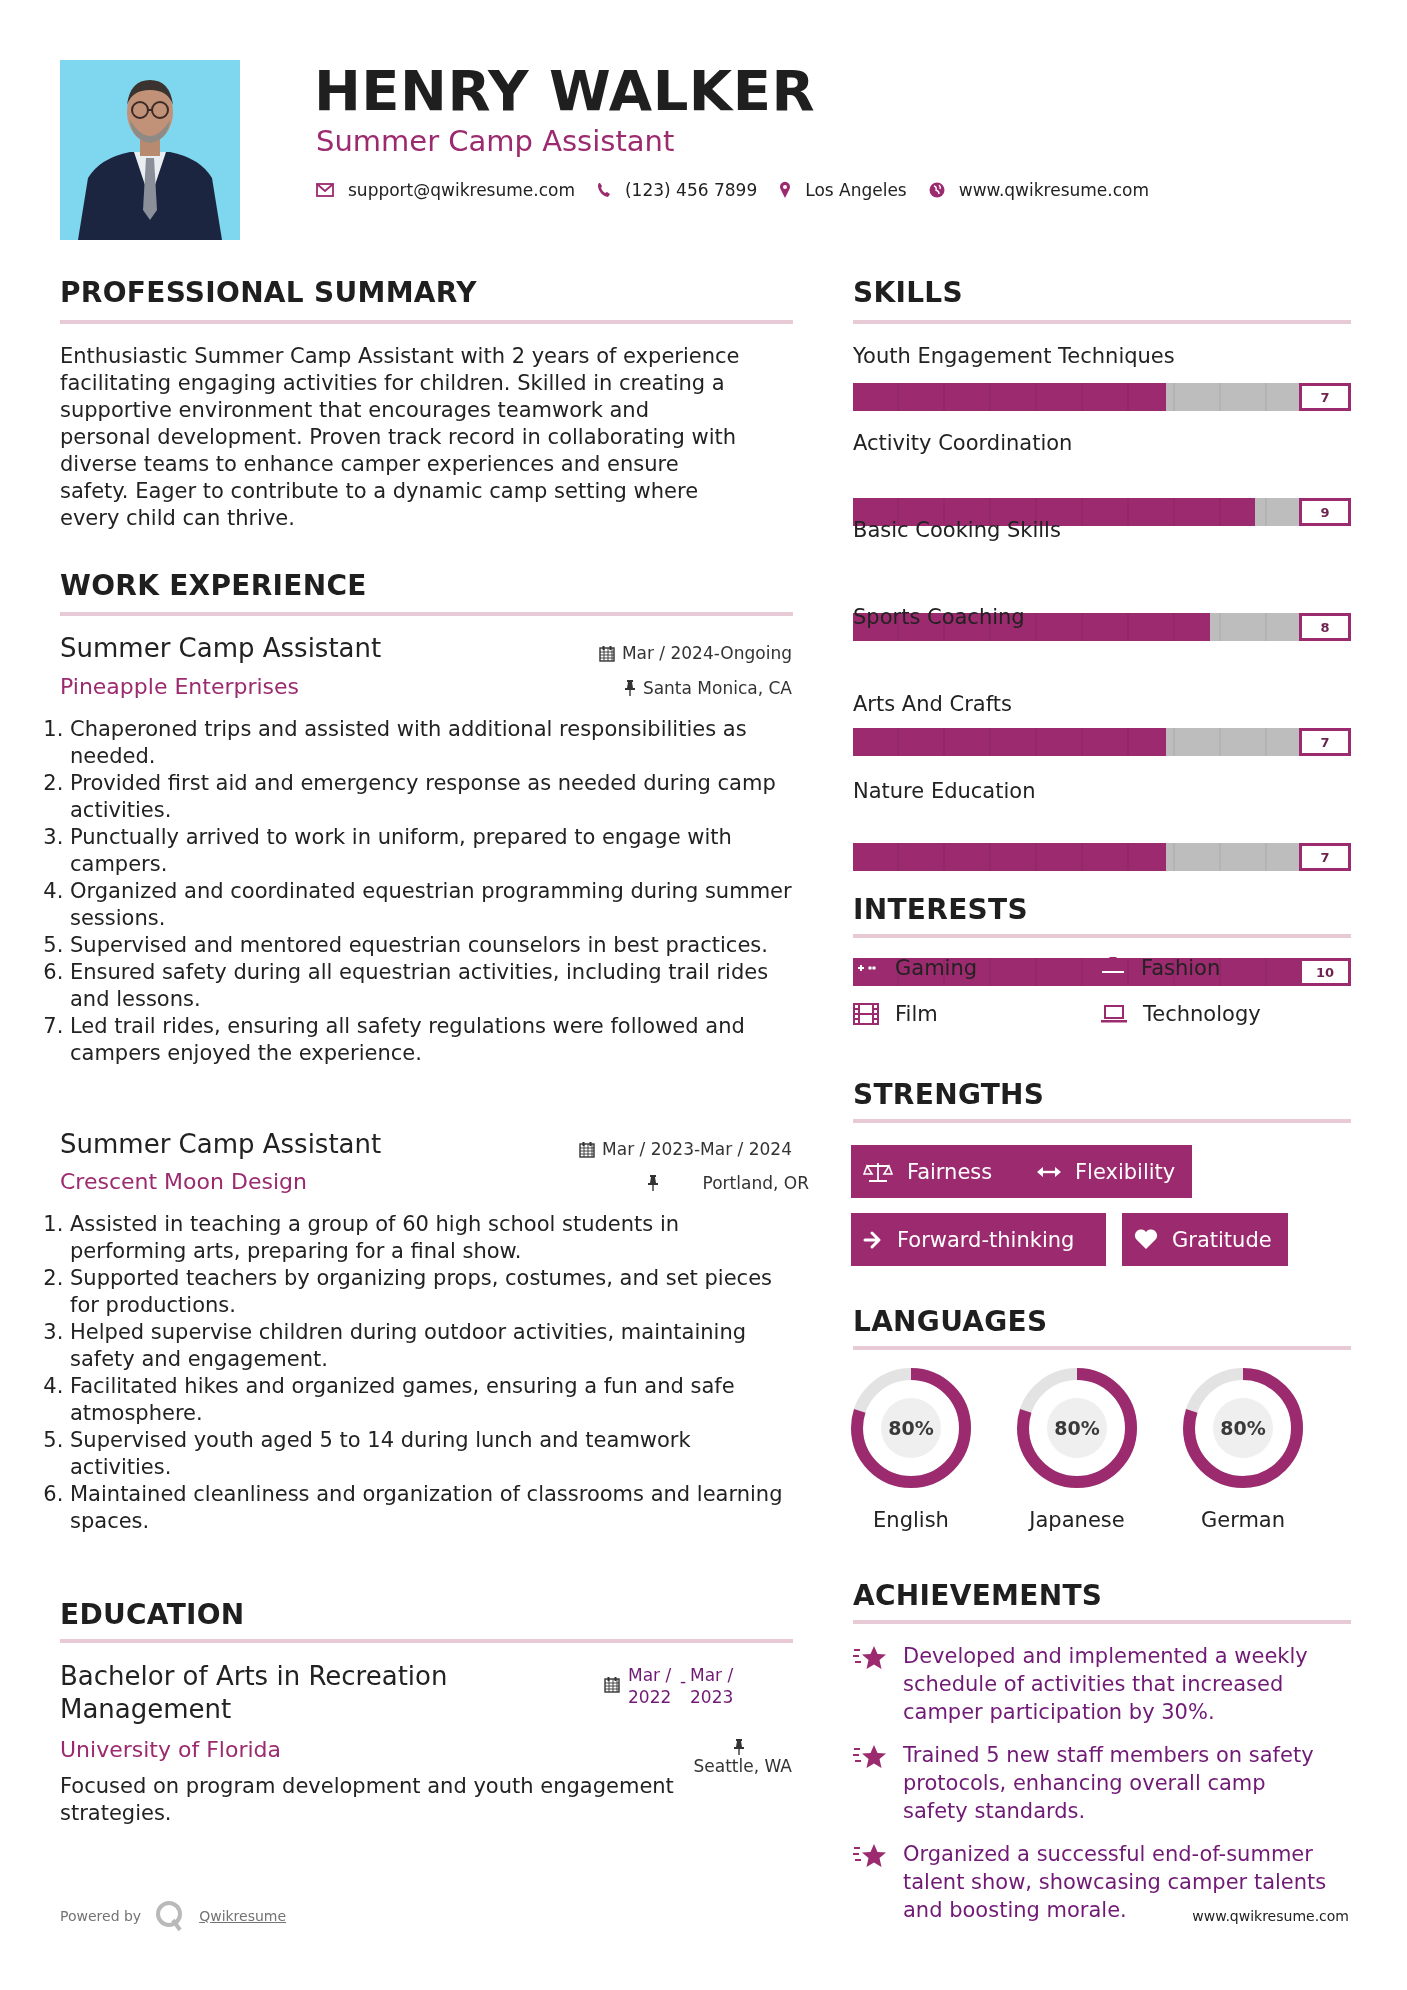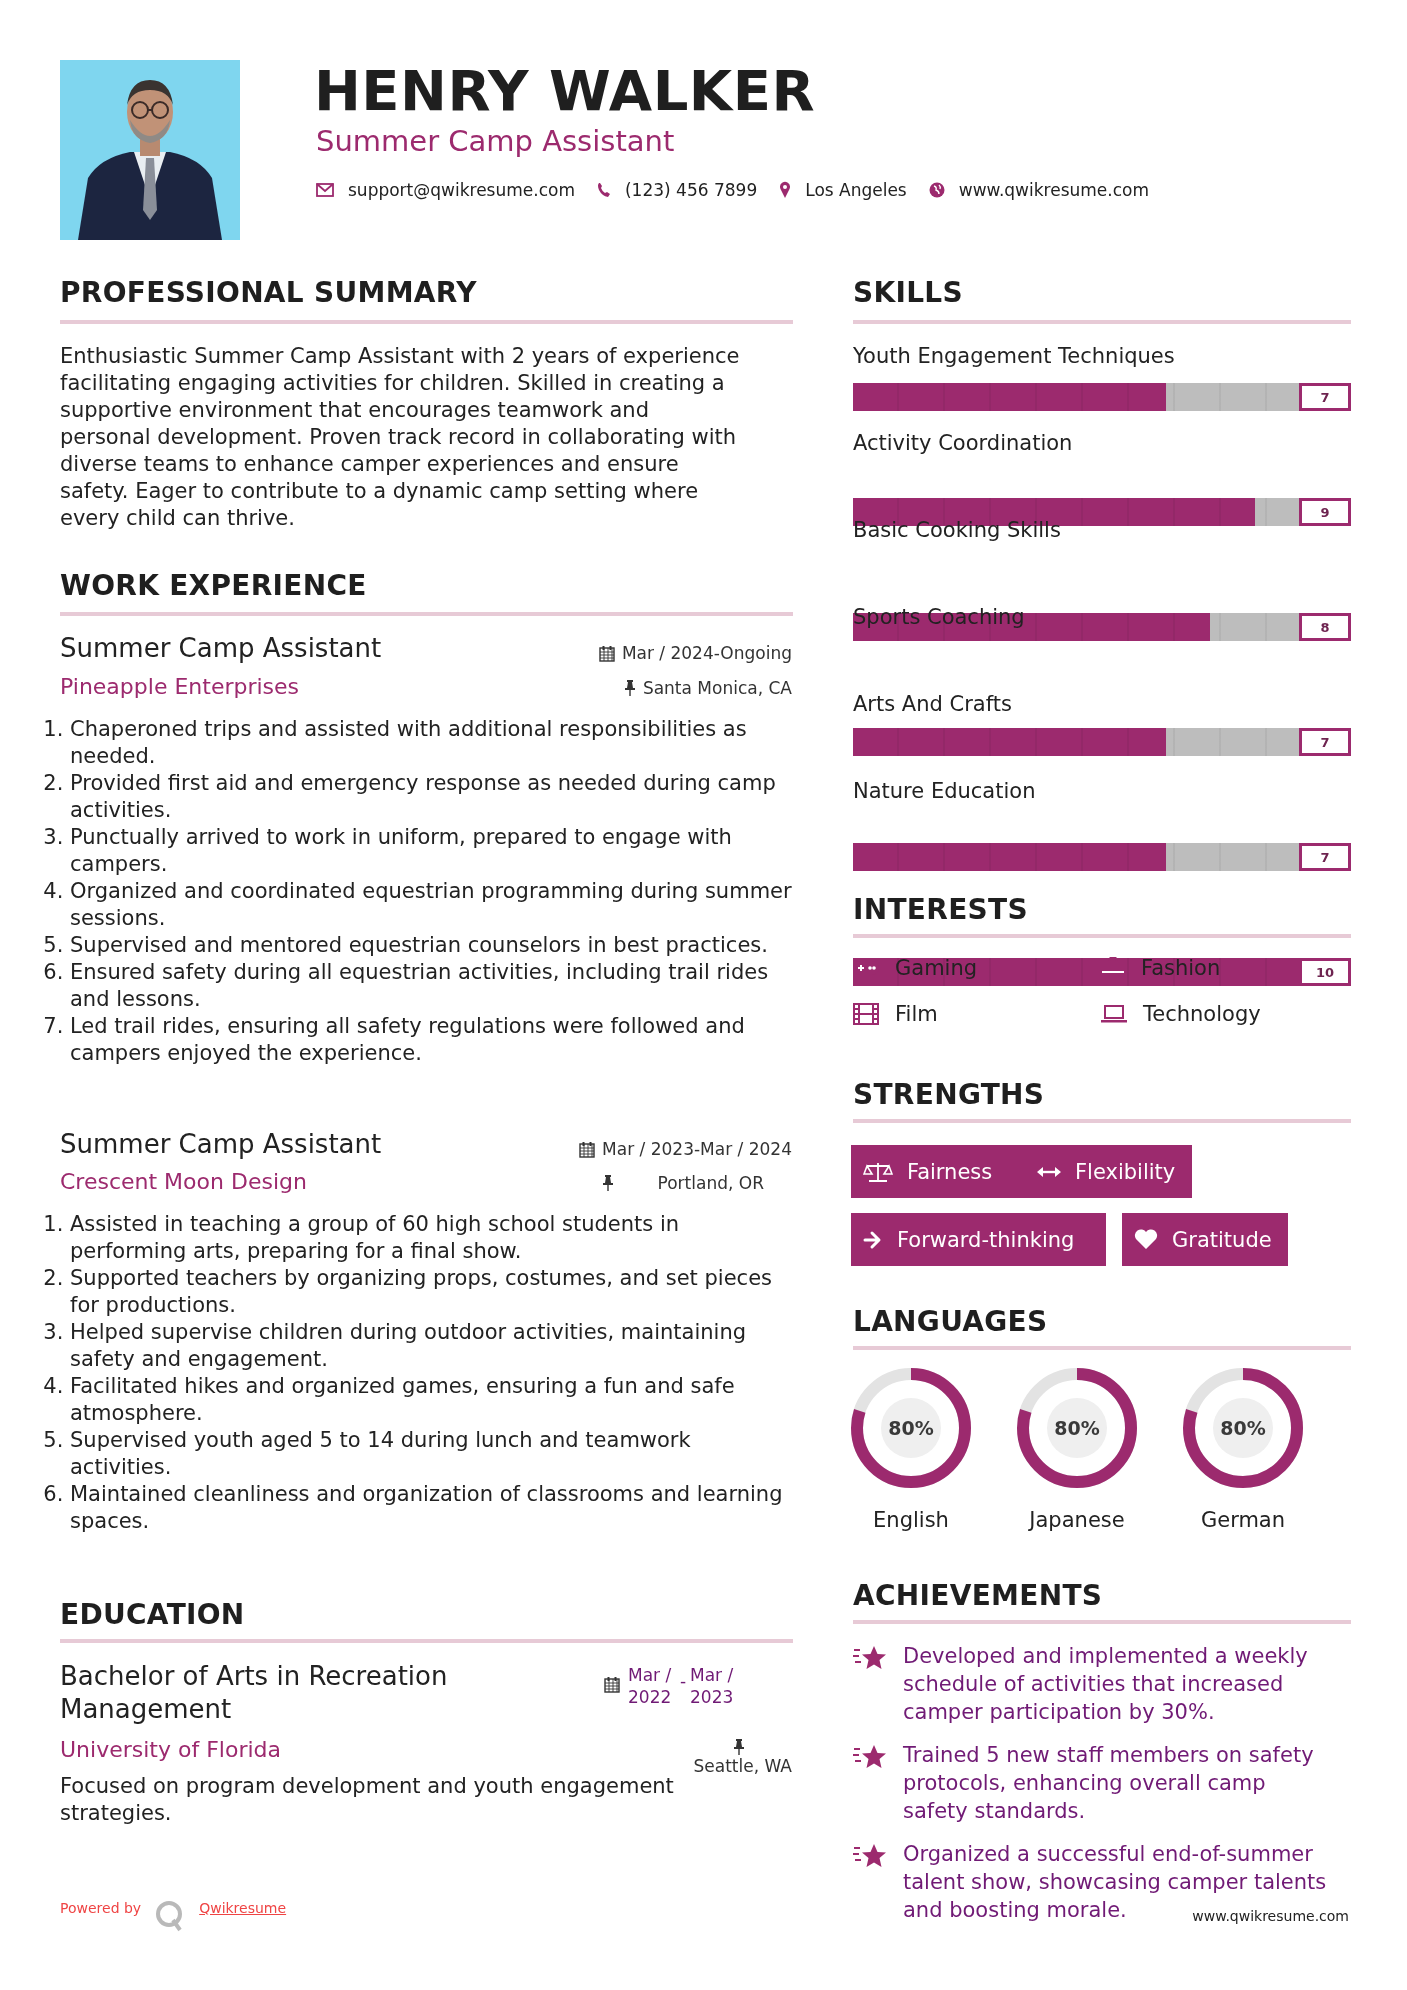"Portland, OR" div.abs { right: 643px -> 598px }
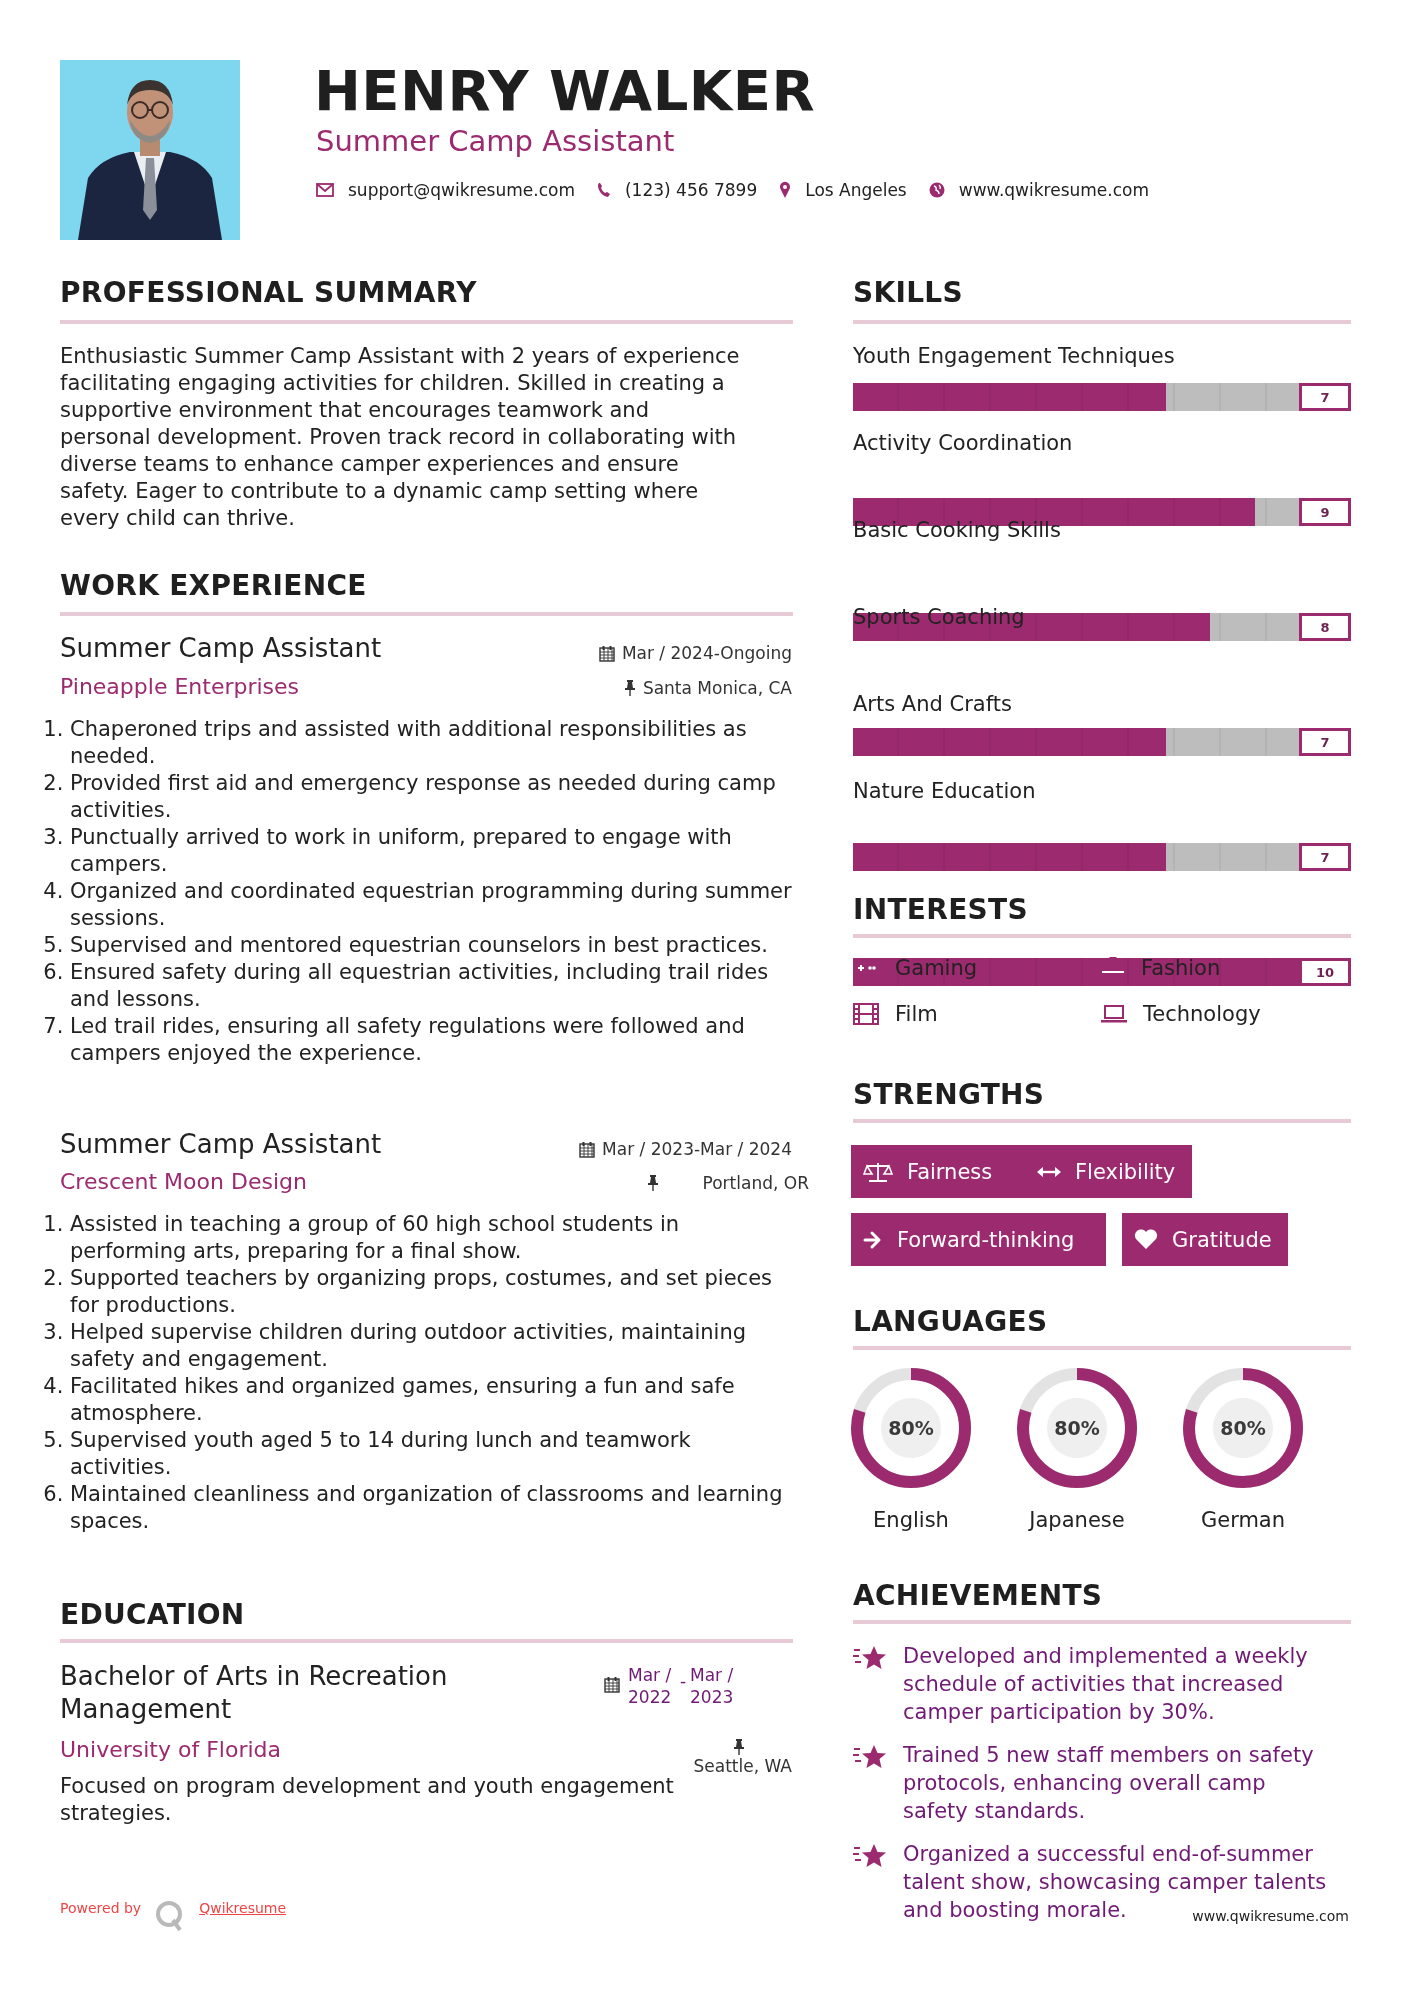"Powered by" .footer-left { align-items: flex-start -> center; color: #ef4444 -> #737373 }
